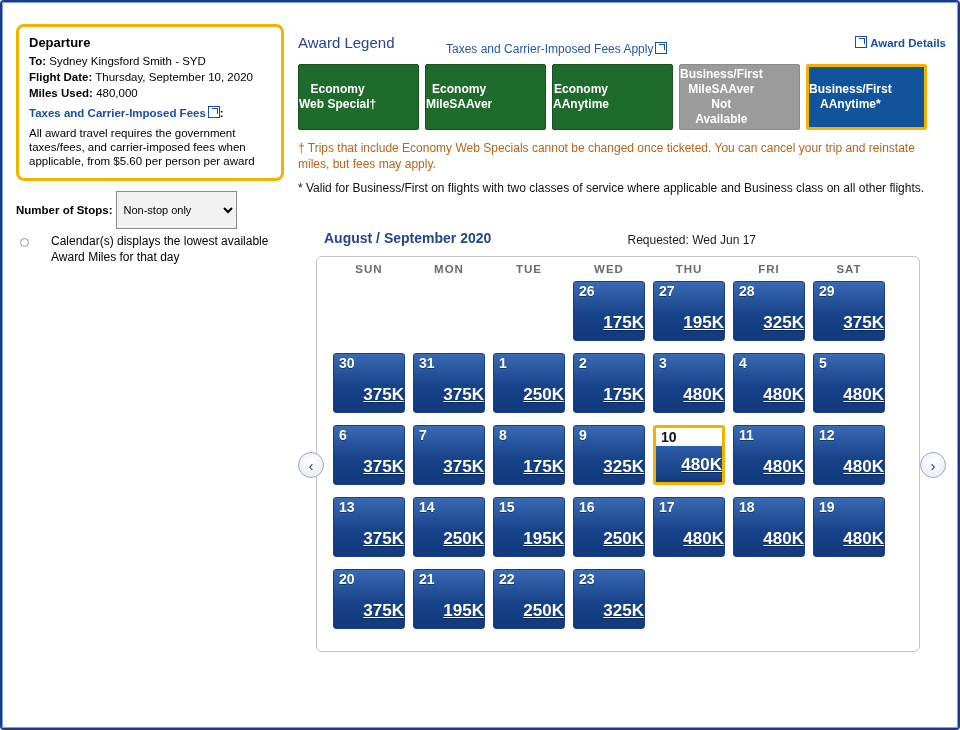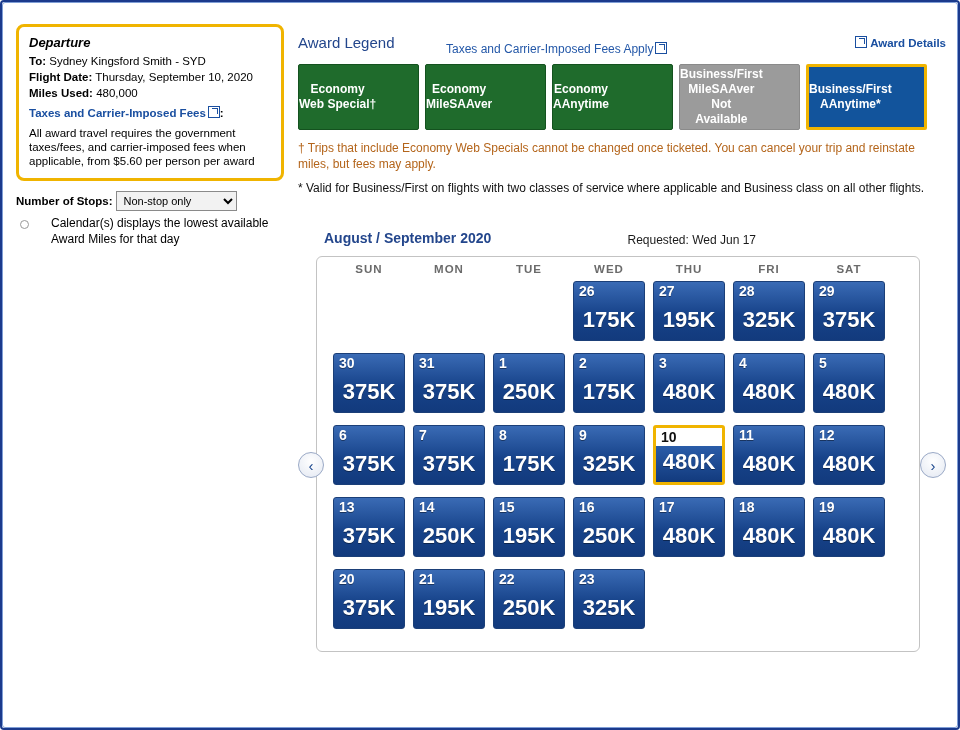"Departure" .departure-title { font-style: italic -> none }
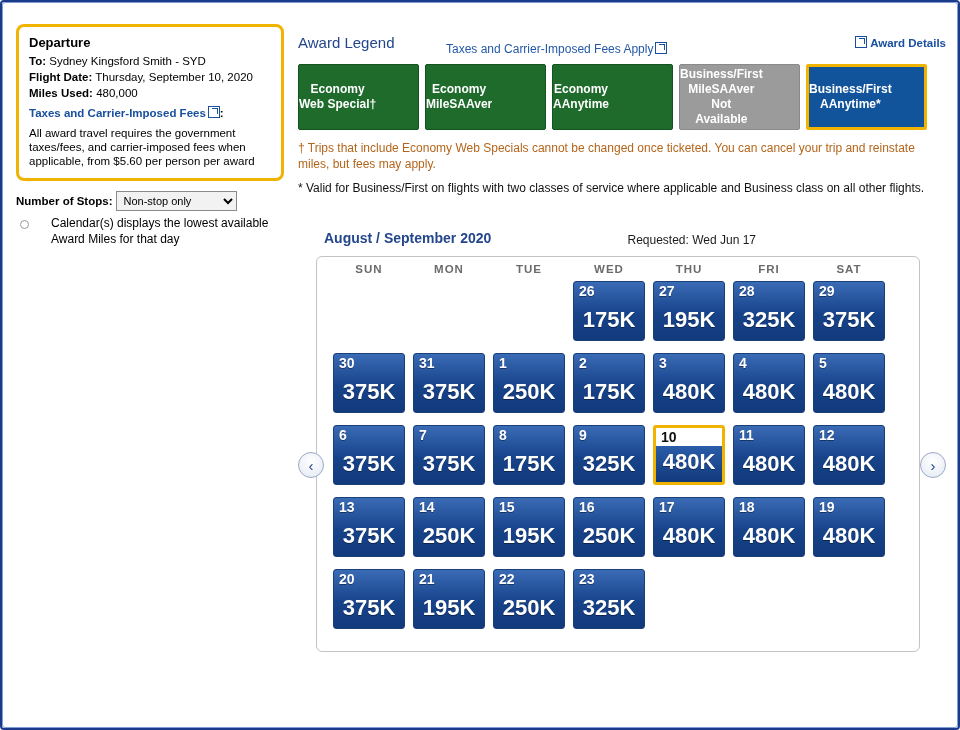"Non-stop only" .stops-select { padding: 2px 2px -> 11px 2px }
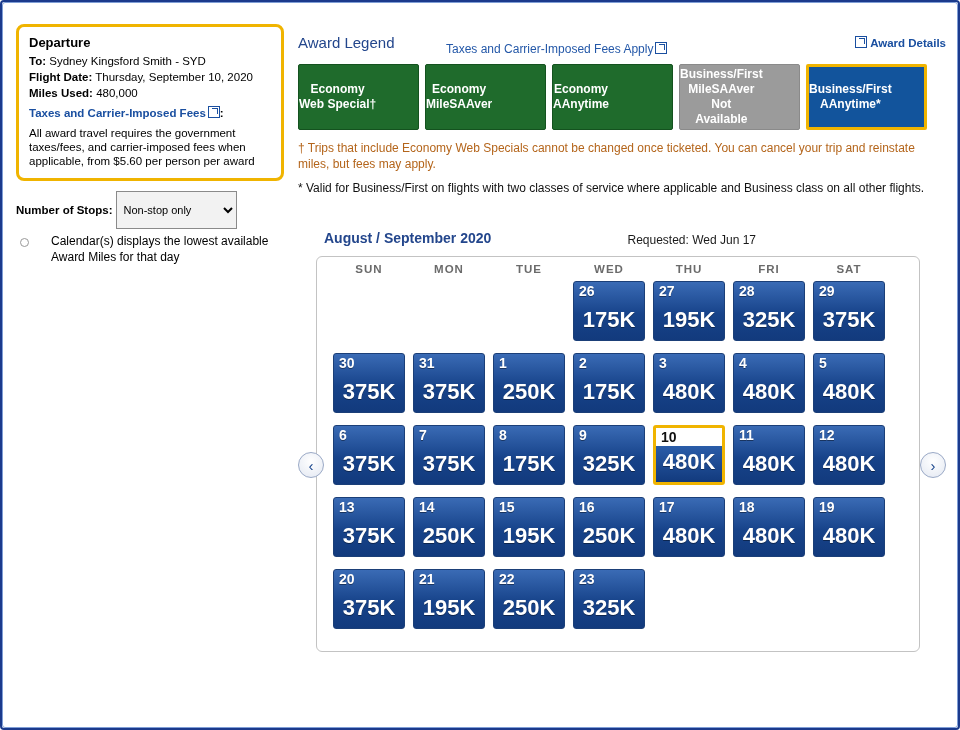"175K" .daybox .miles { font-size: 22px -> 17px; text-align: center -> right; text-decoration: none -> underline }
